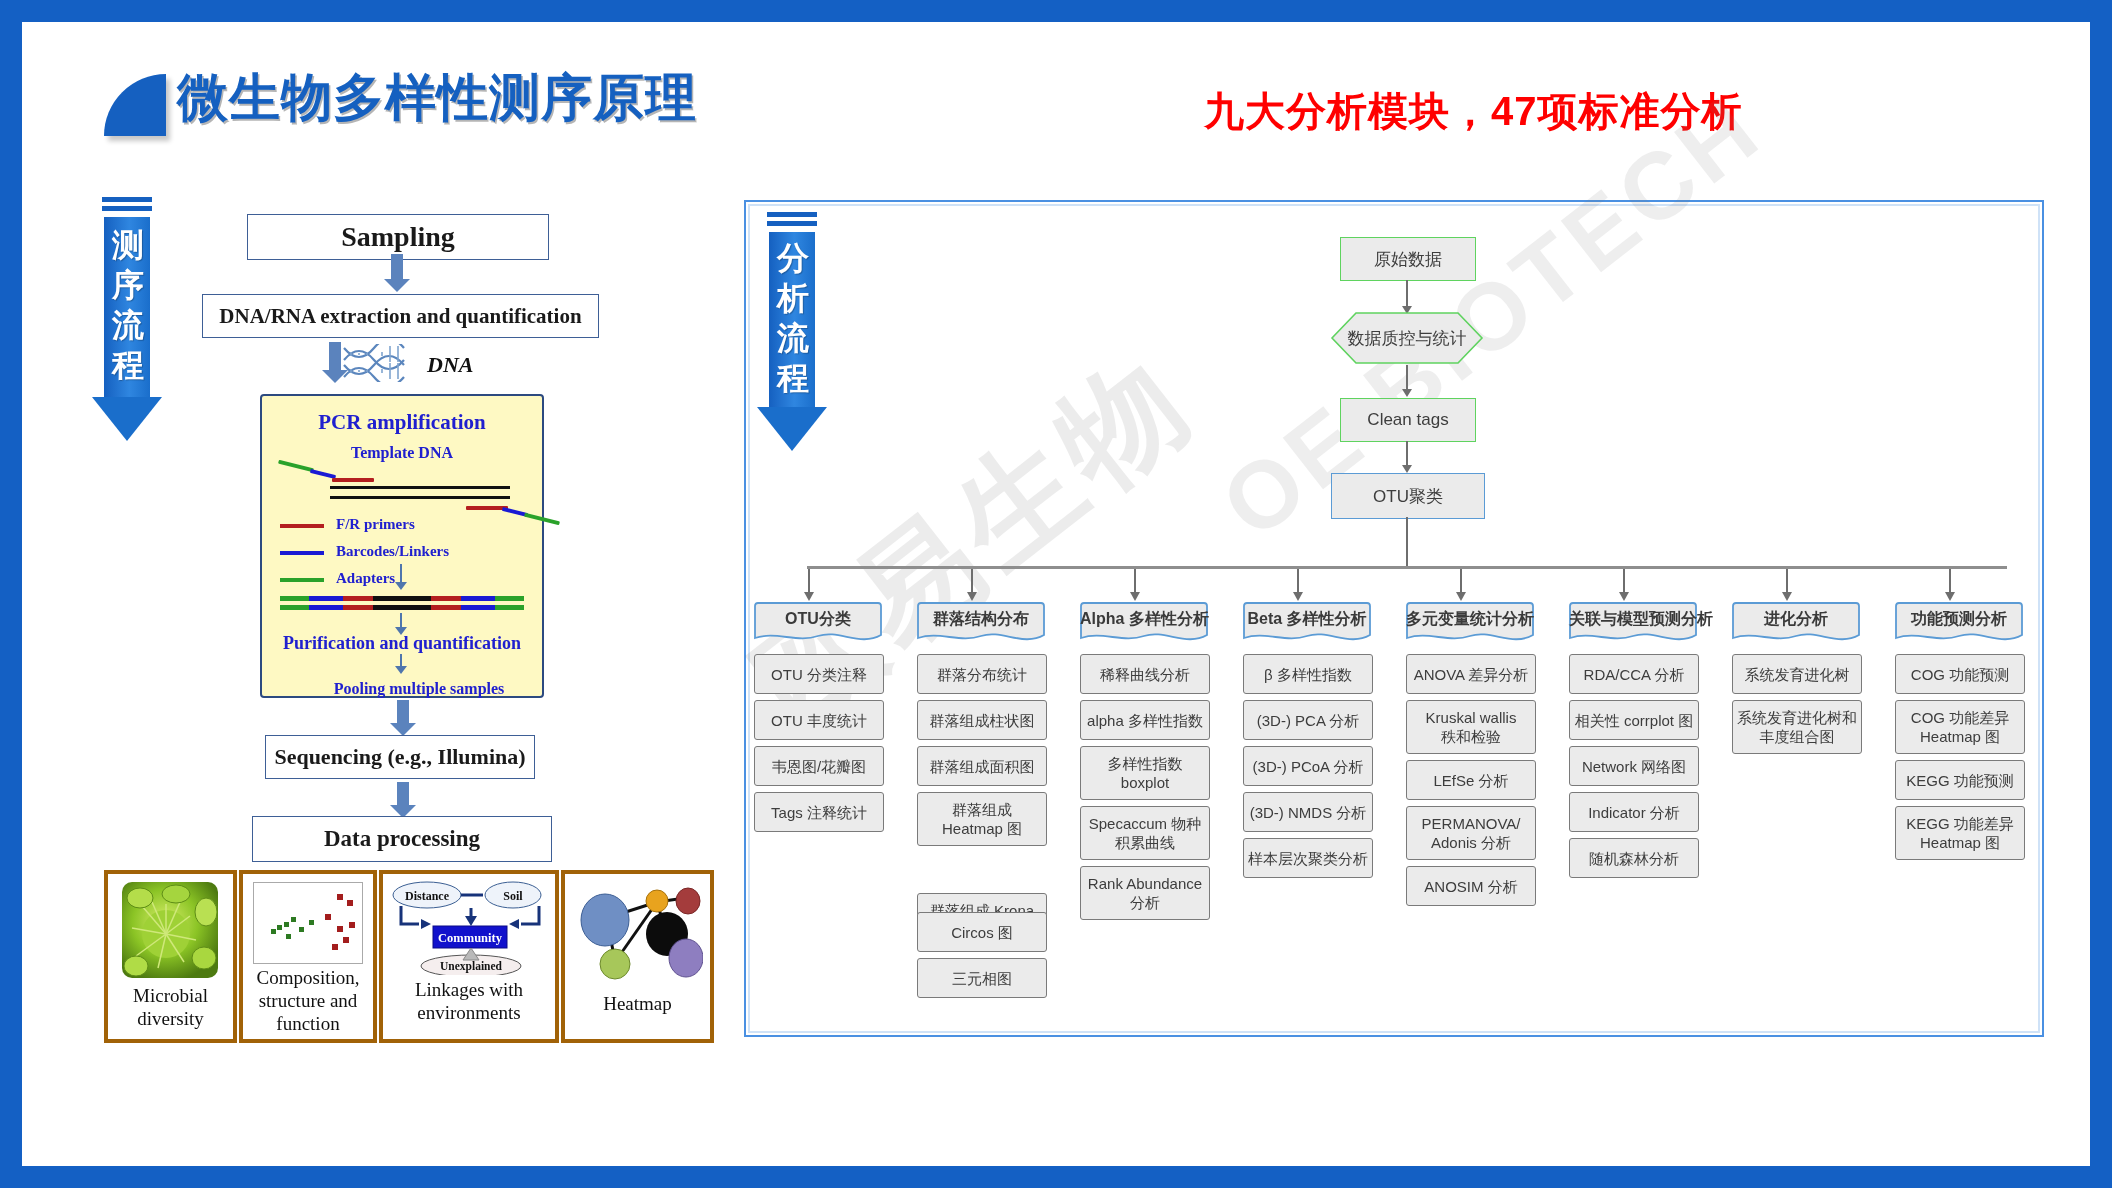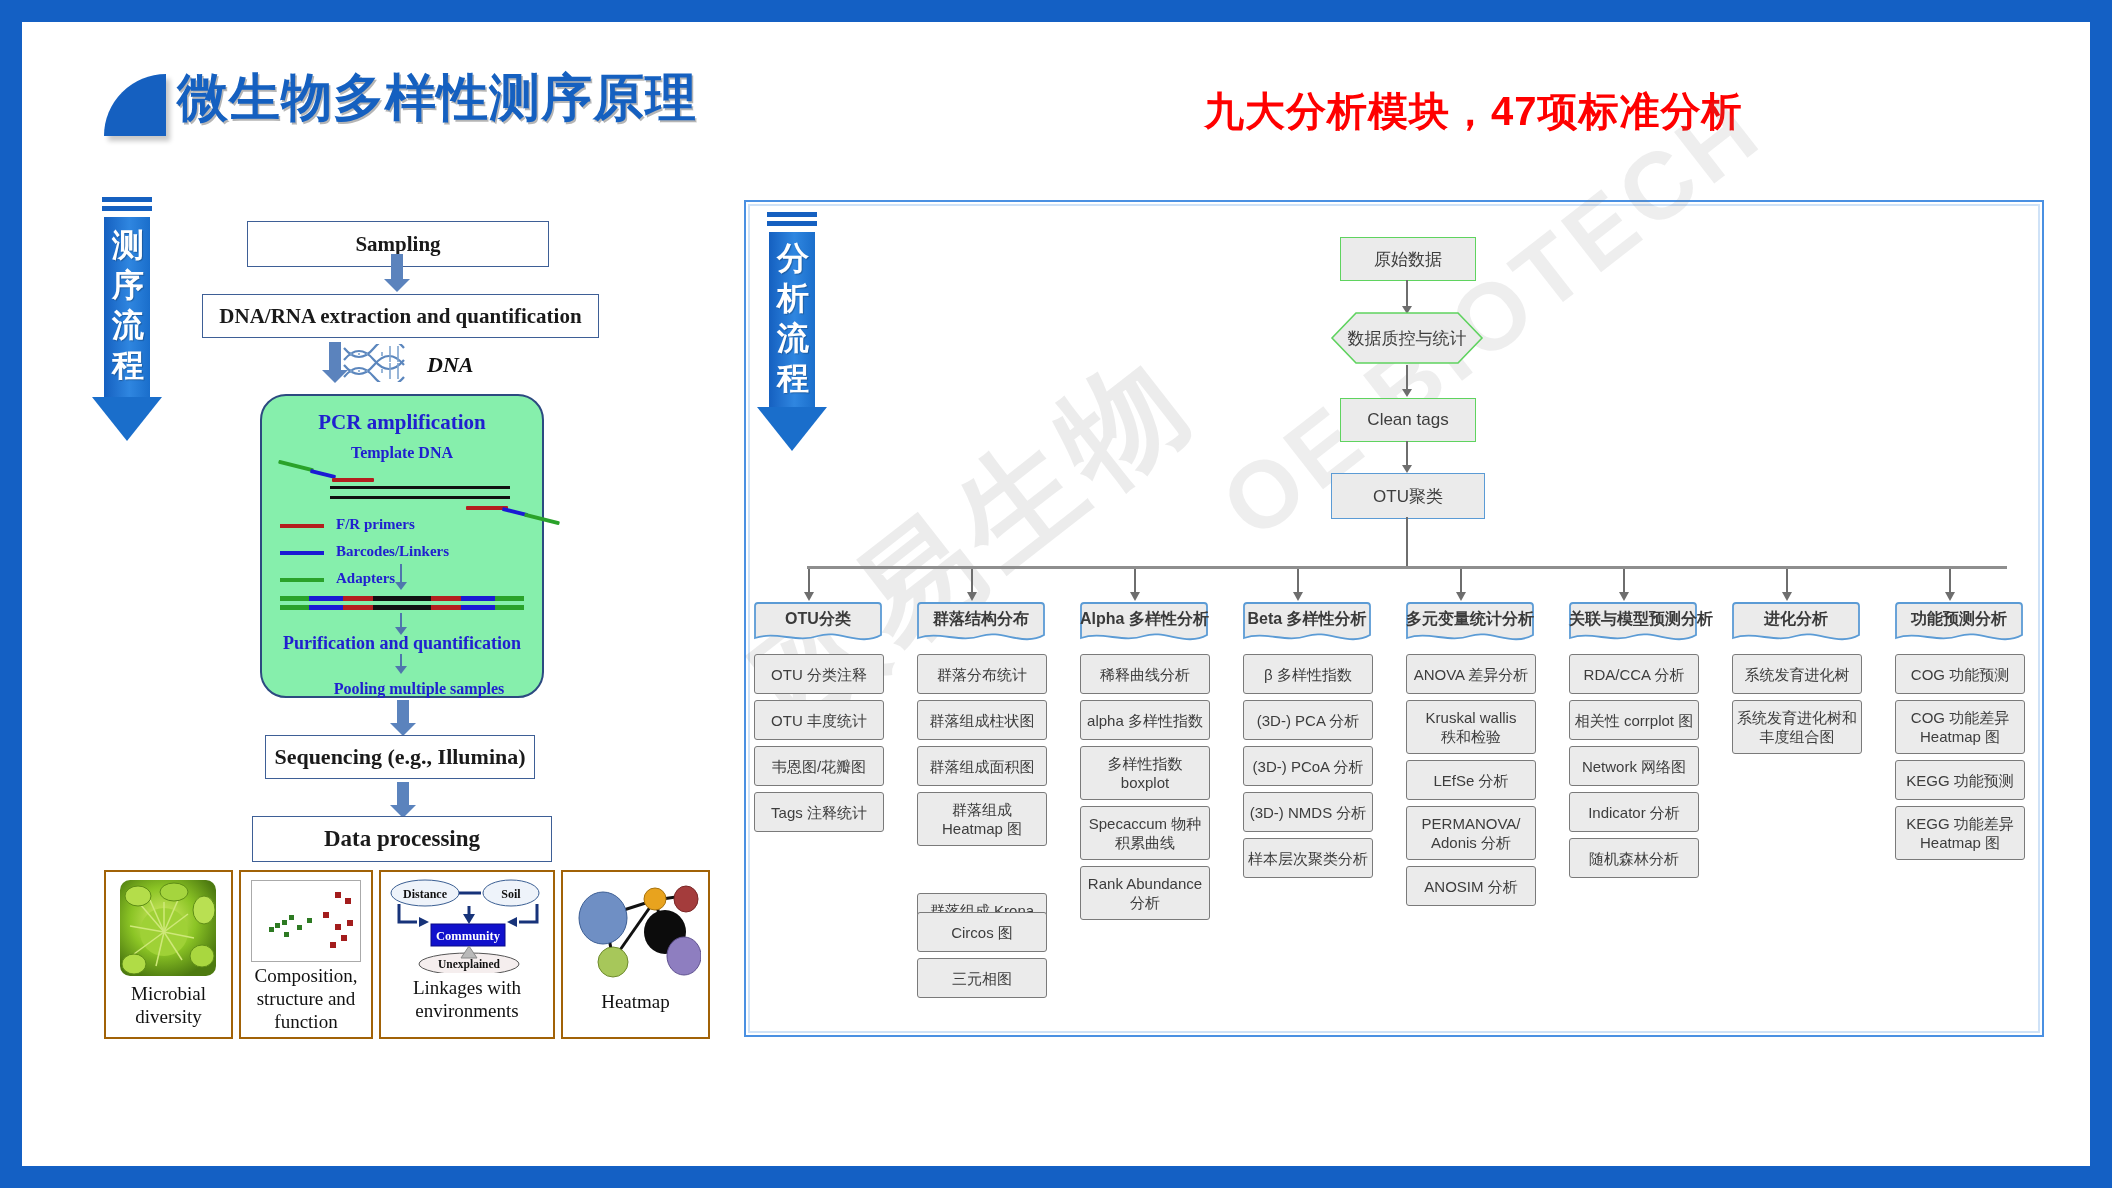"Sampling" div.lbox { font-size: 21px -> 28px; top: 199px -> 192px }
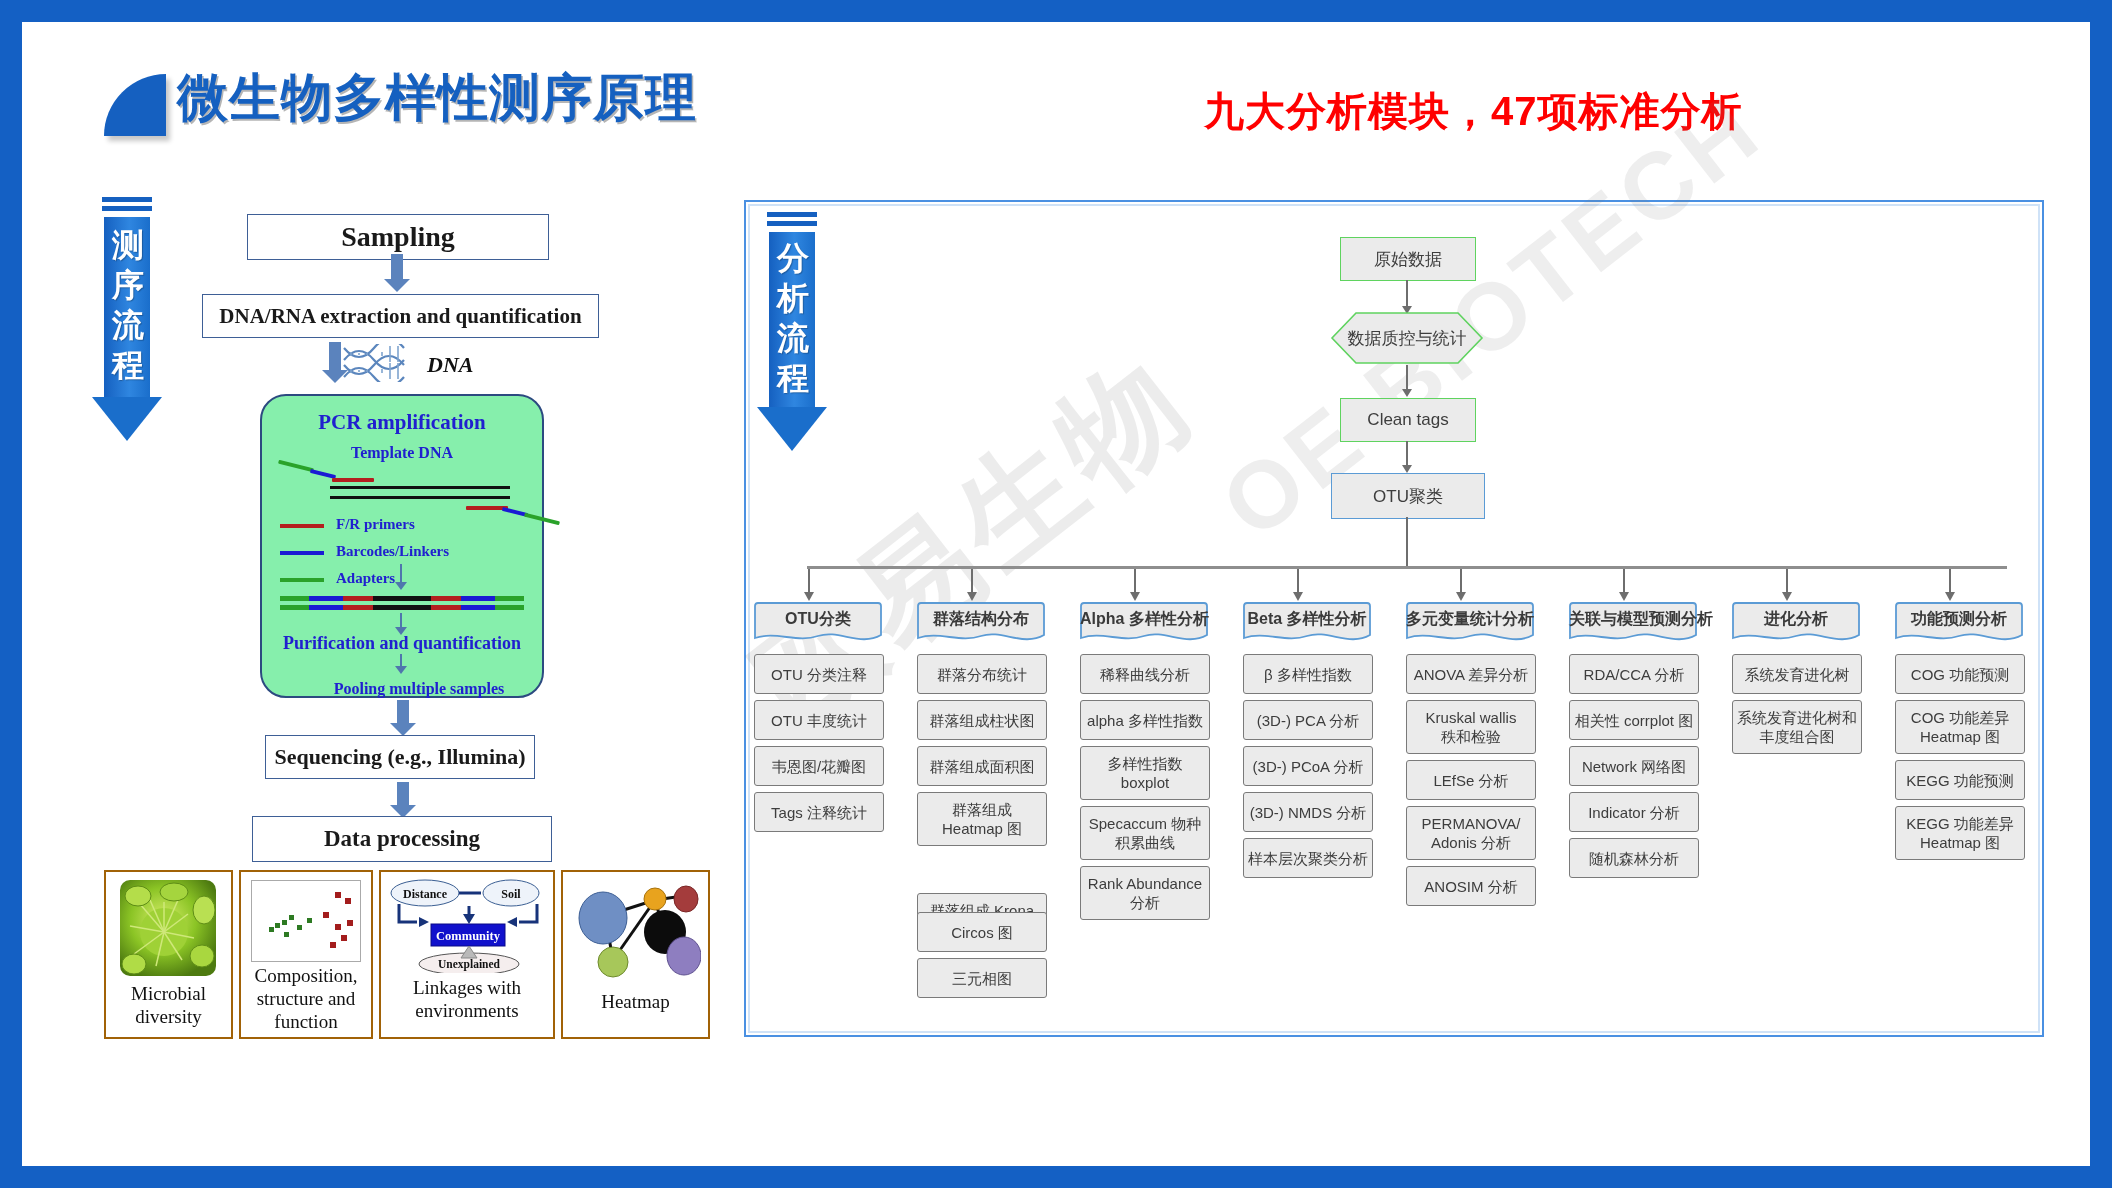"PCR amplification" .pcrbox { background: #86efac -> #fef9c3; border-radius: 26px -> 4px }
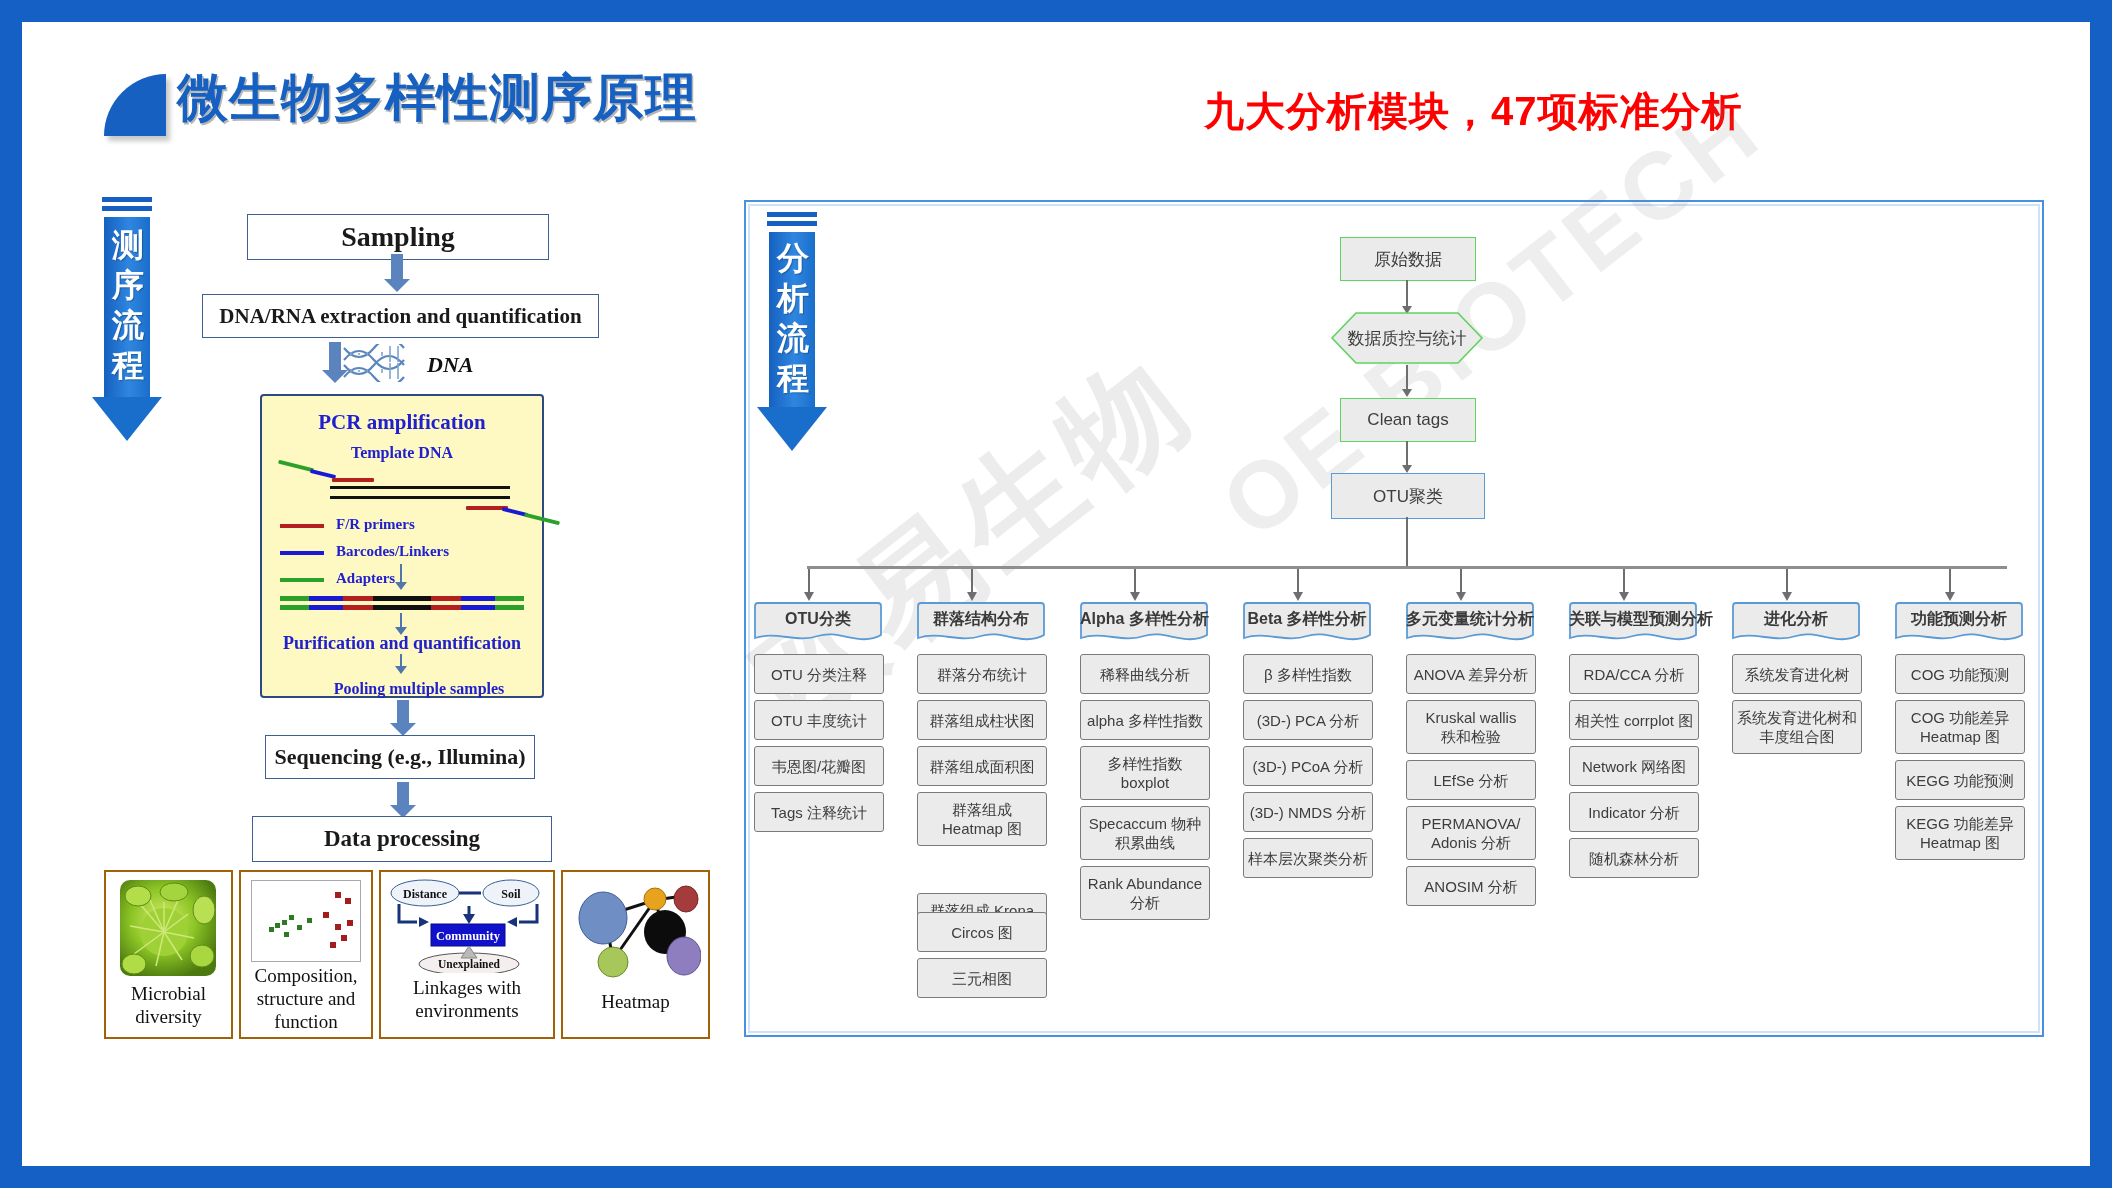"Distance" .panel { border: 2px solid #a16207 -> 4px solid #a16207 }
